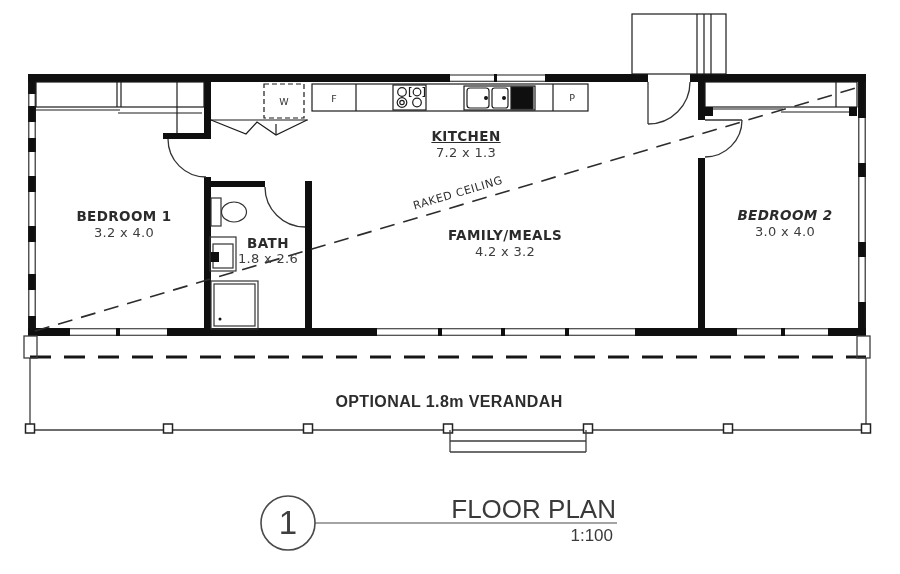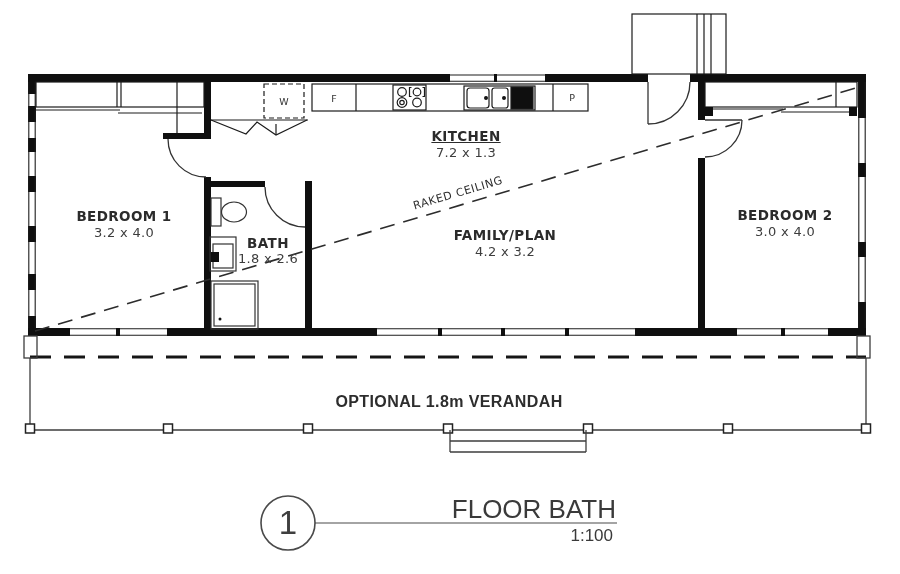"BEDROOM 2" div.lbl { font-style: none -> italic }
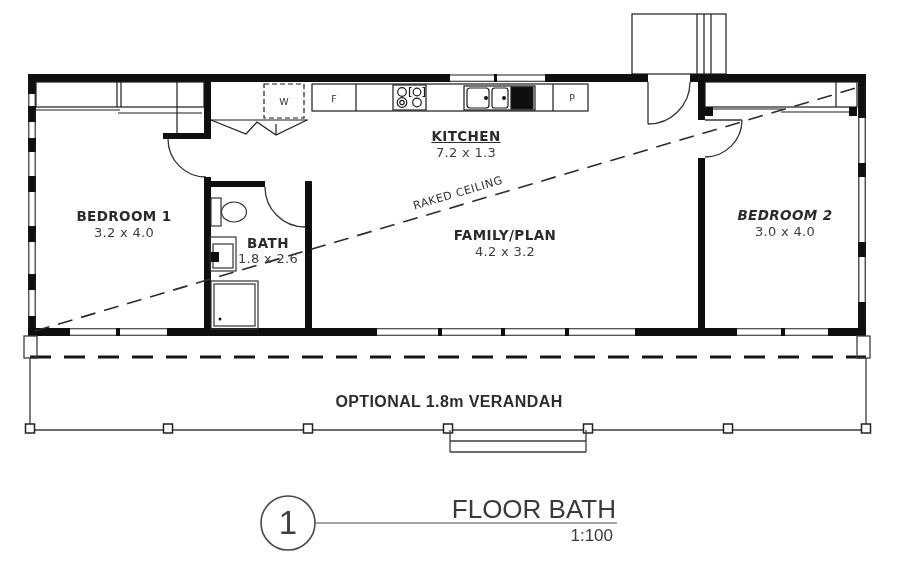"FAMILY/PLAN" div.lbl { text: FAMILY/PLAN -> FAMILY/MEALS }
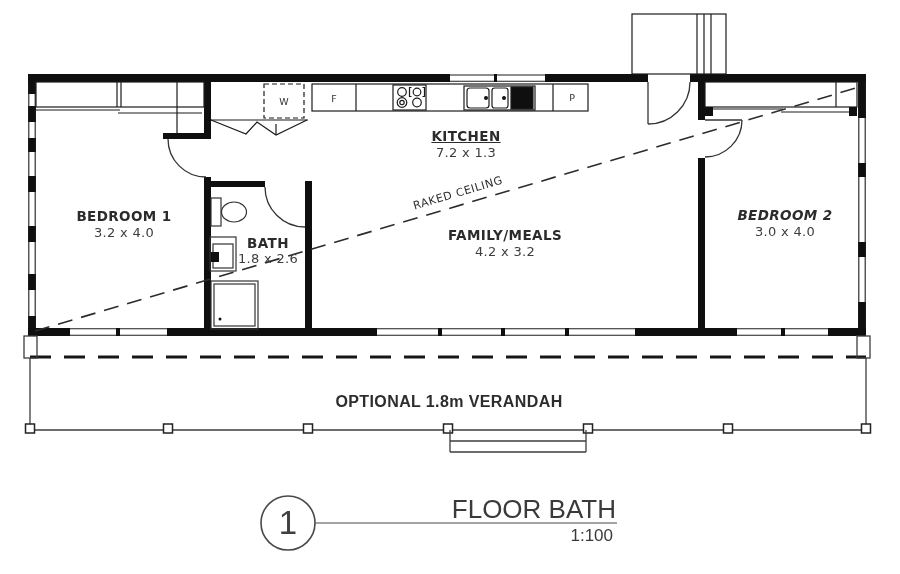"FLOOR BATH" div.tb-title { text: BATH -> PLAN }
